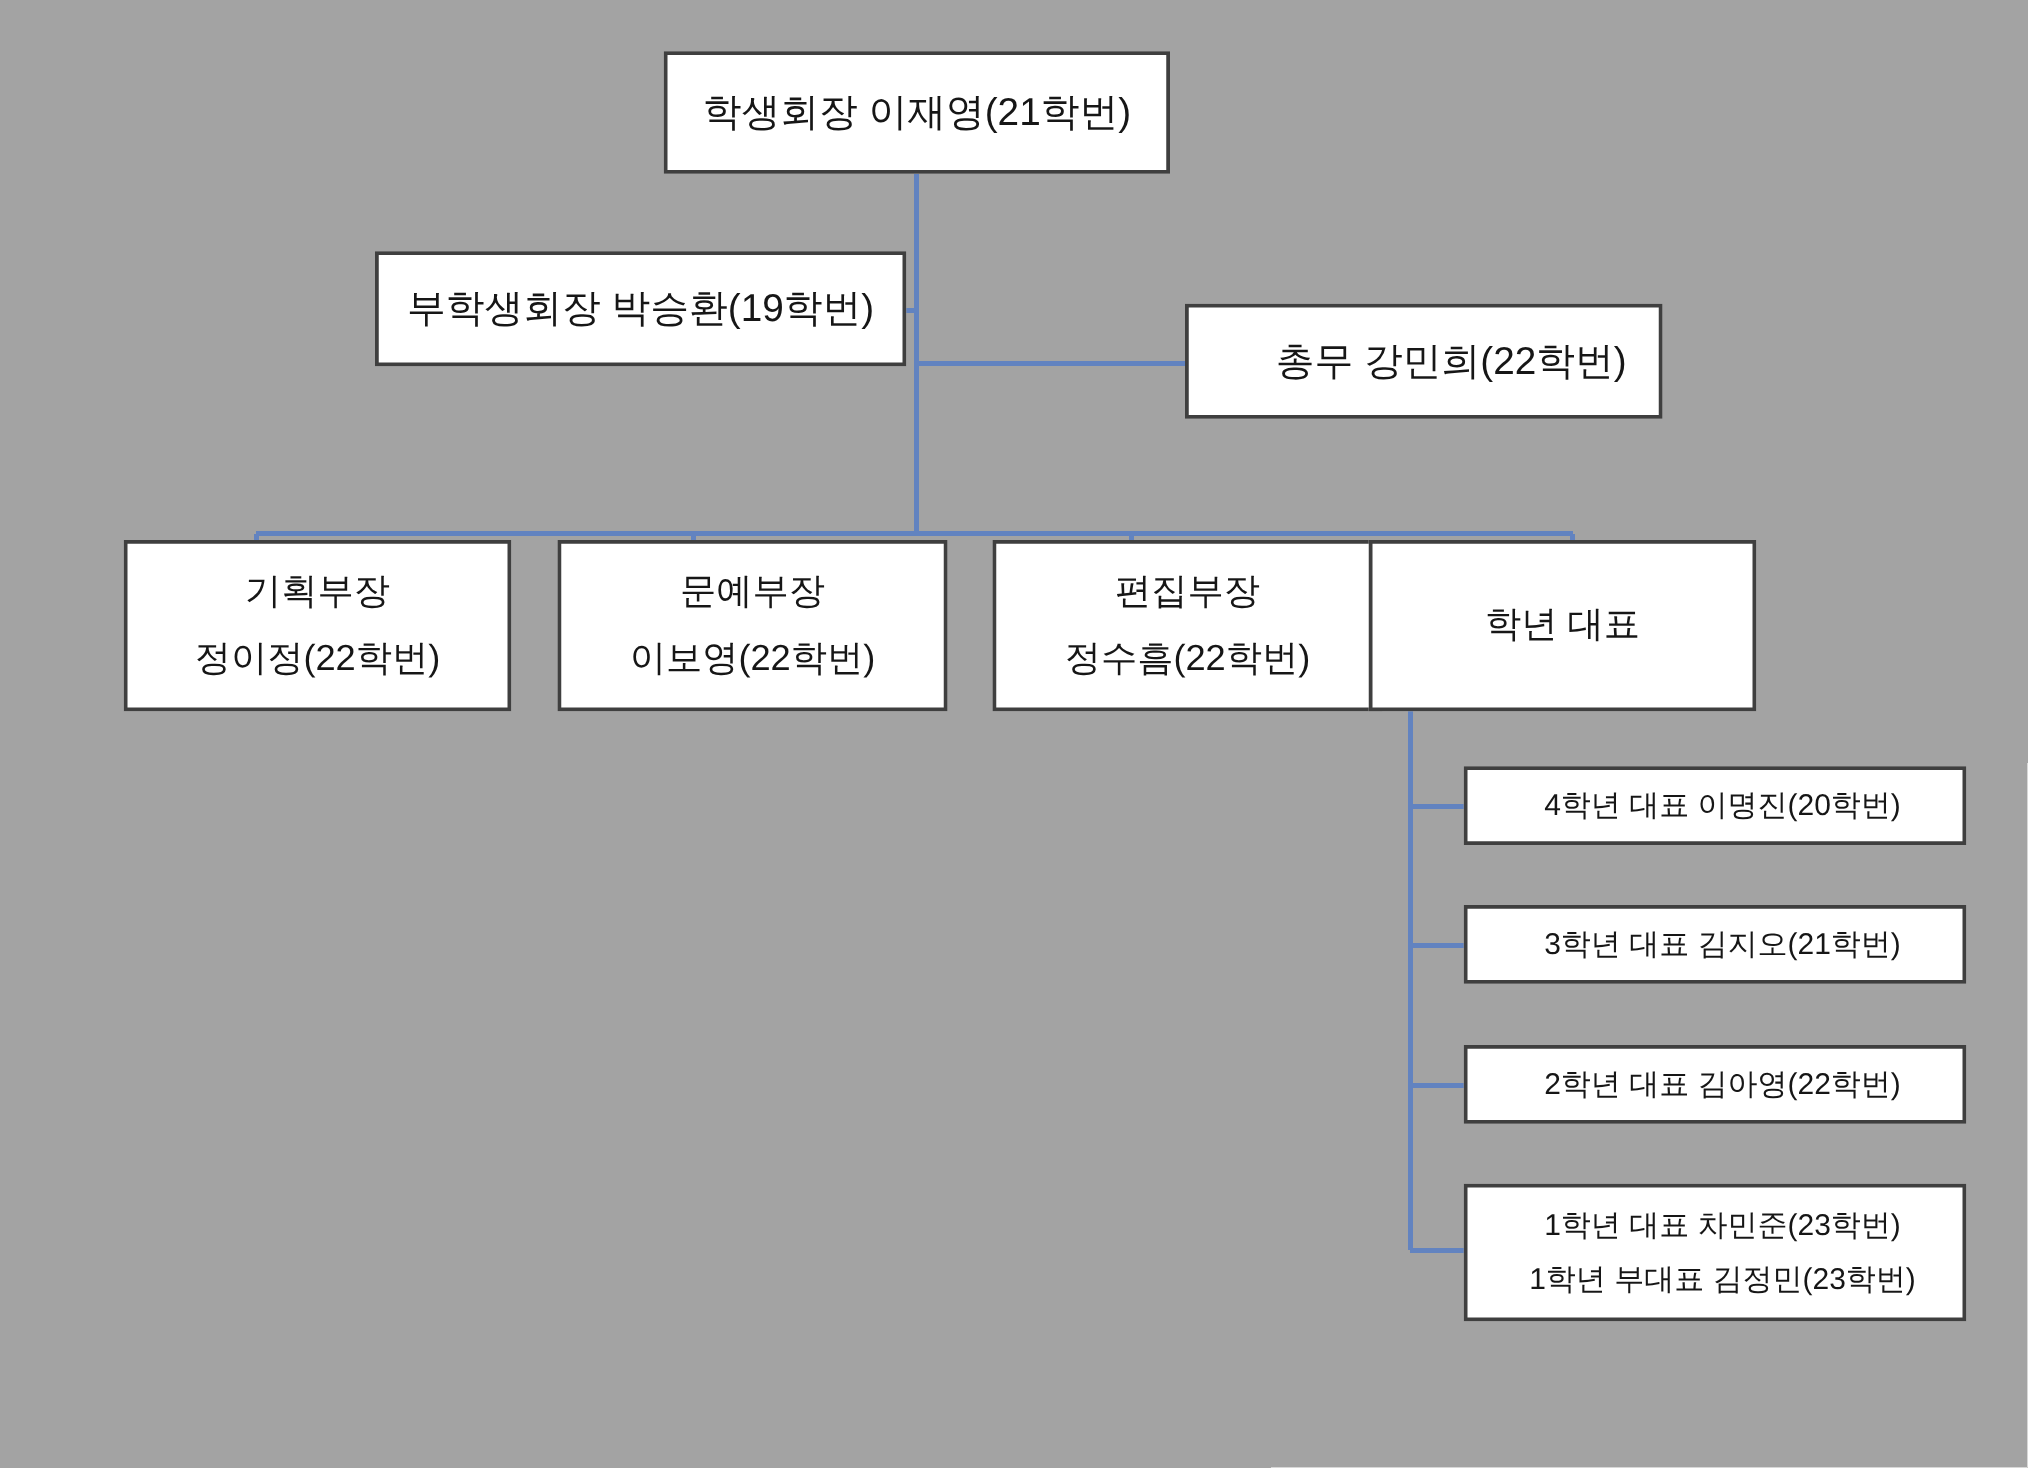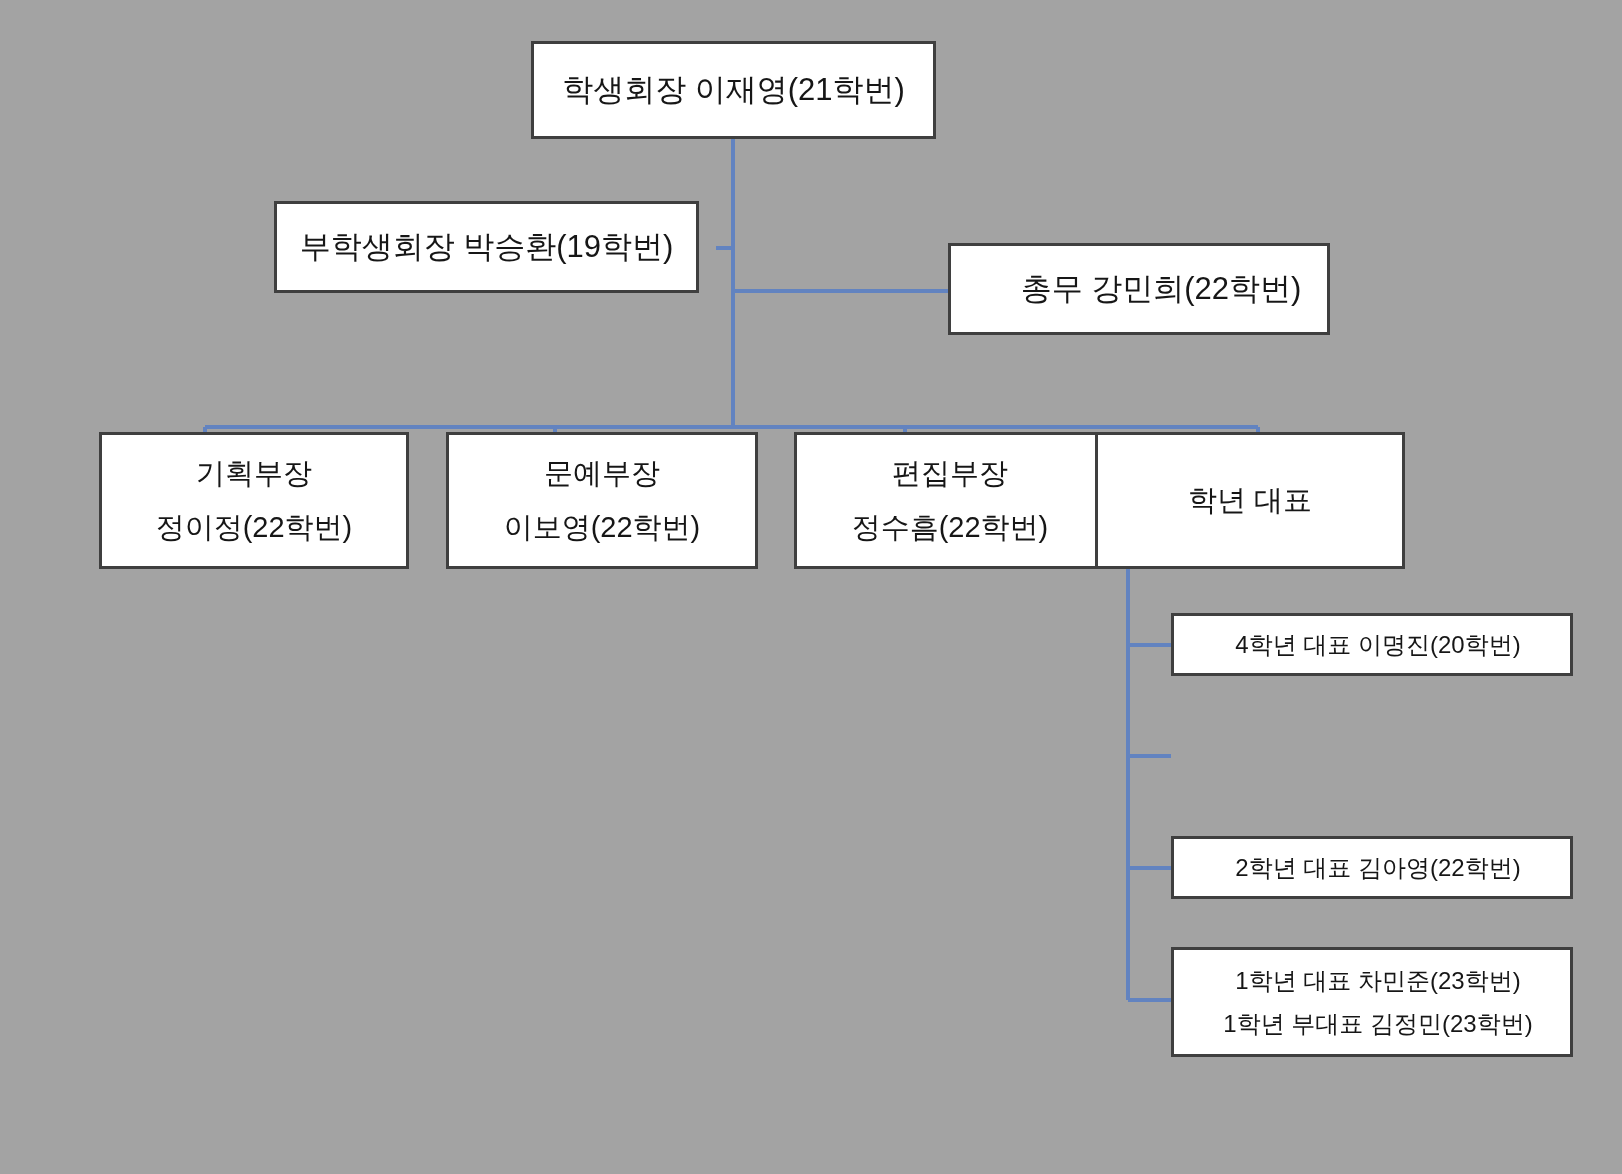"부학생회장 박승환(19학번)" #node-vice-president { left: 274px -> 300px }
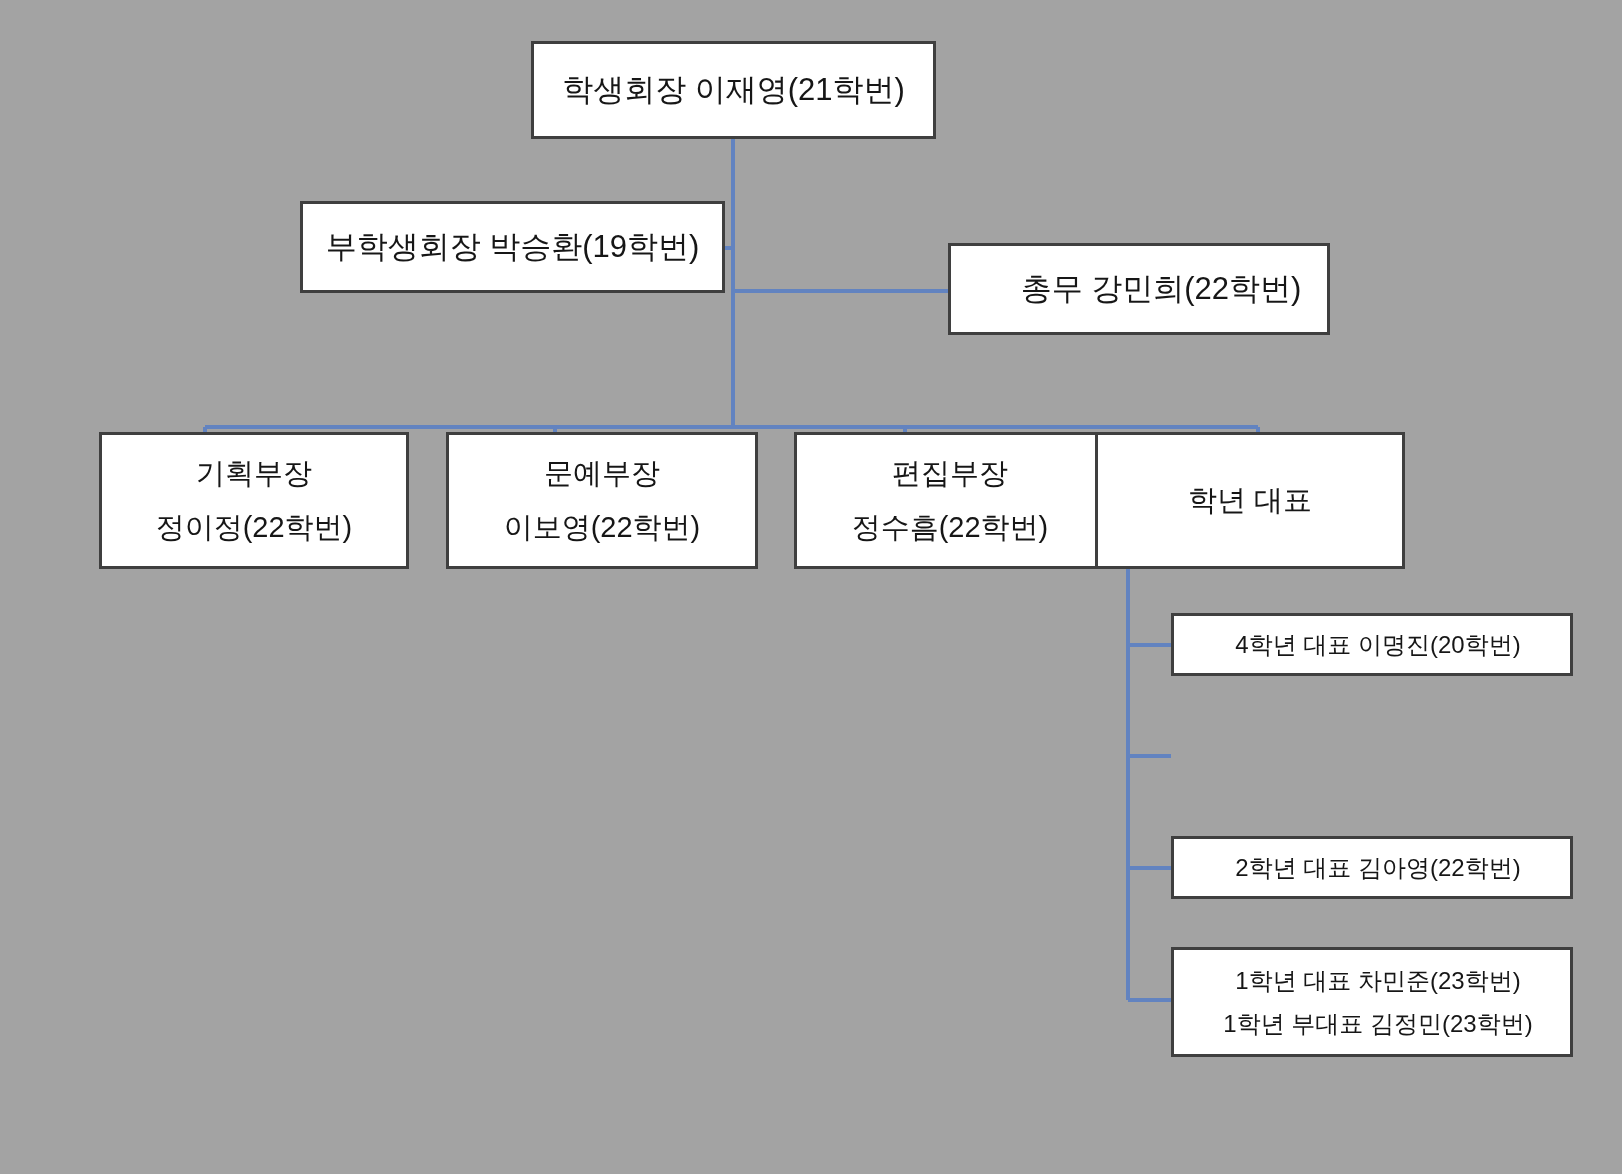"3학년 대표 김지오(21학번)" div.node { html: none -> <div> <span>3학년 대표 김지오(21학번)</span> </div> }
